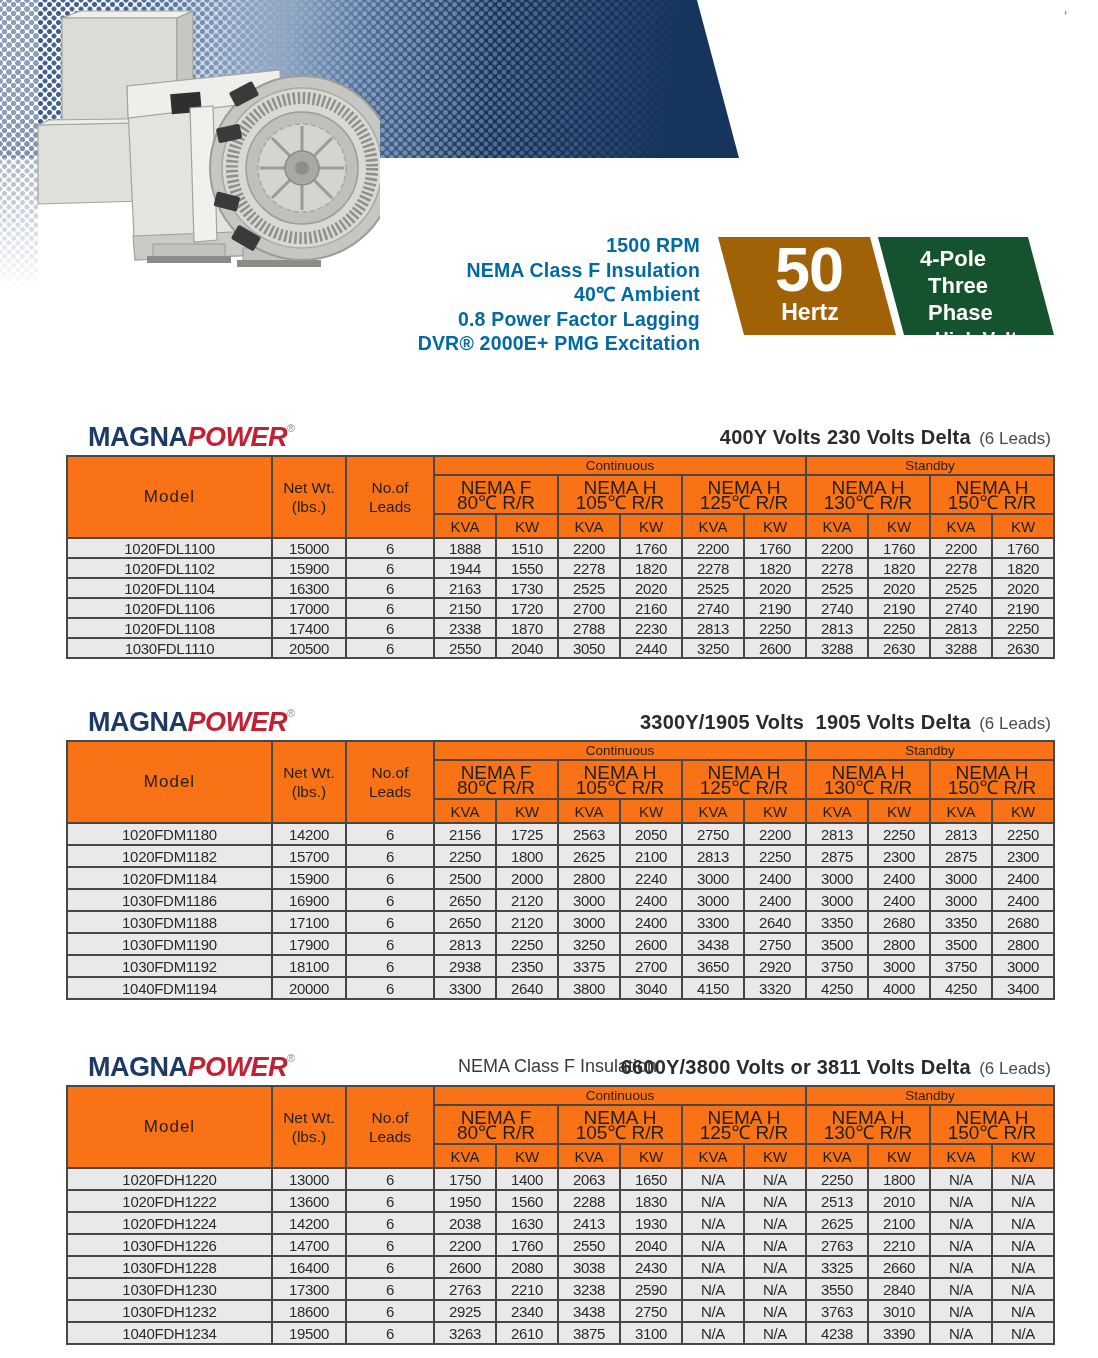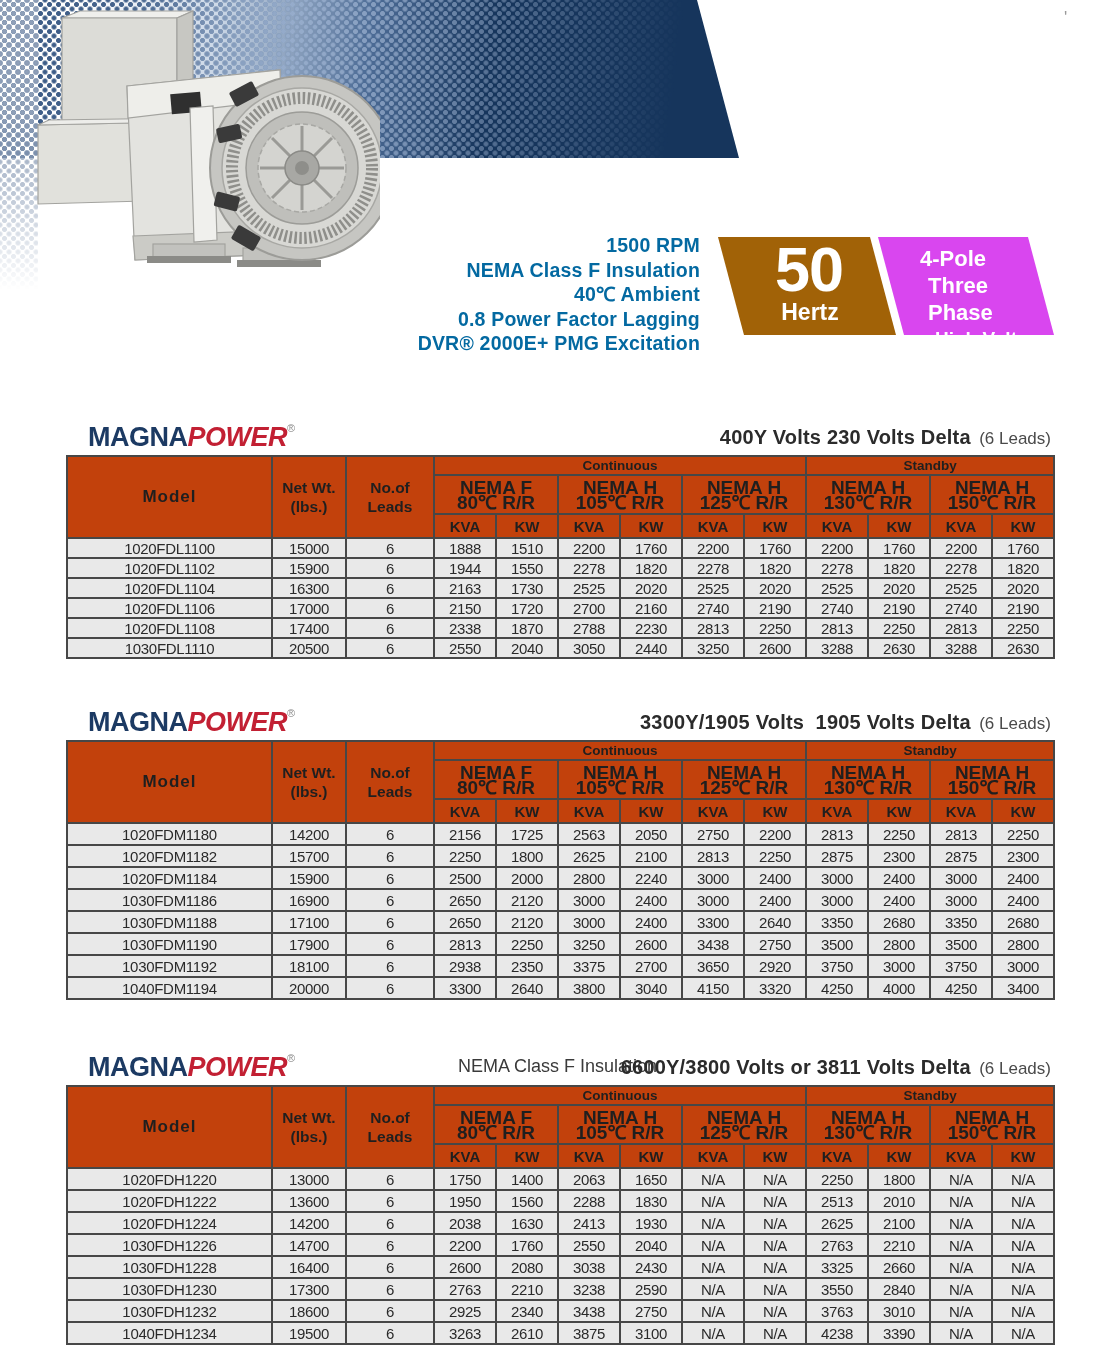"4-Pole" .info-badge { background: #d946ef -> #14532d }
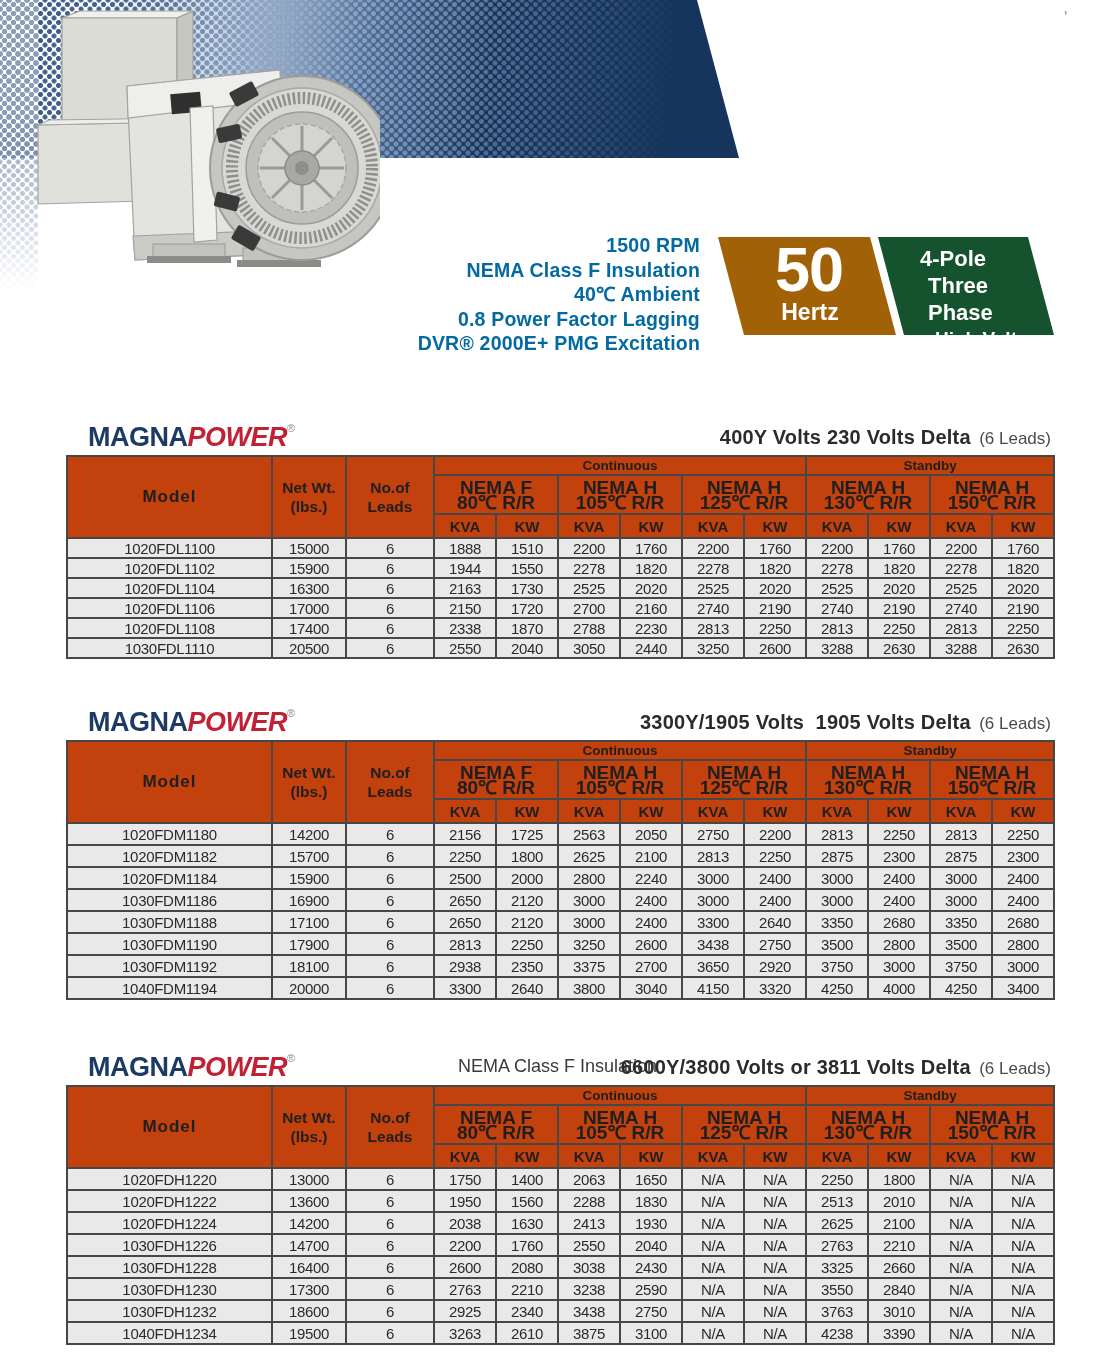"Continuous" table.ratings thead th { background: #c2410c -> #f97316; font-weight: bold -> normal }
